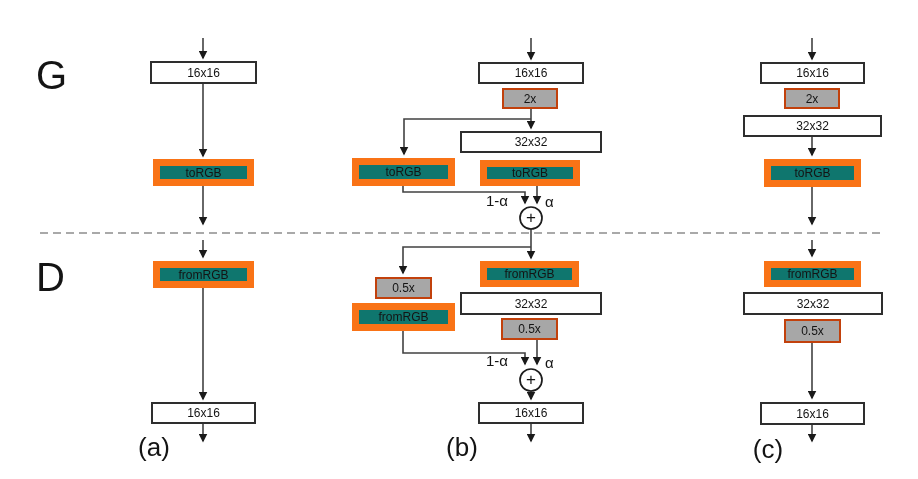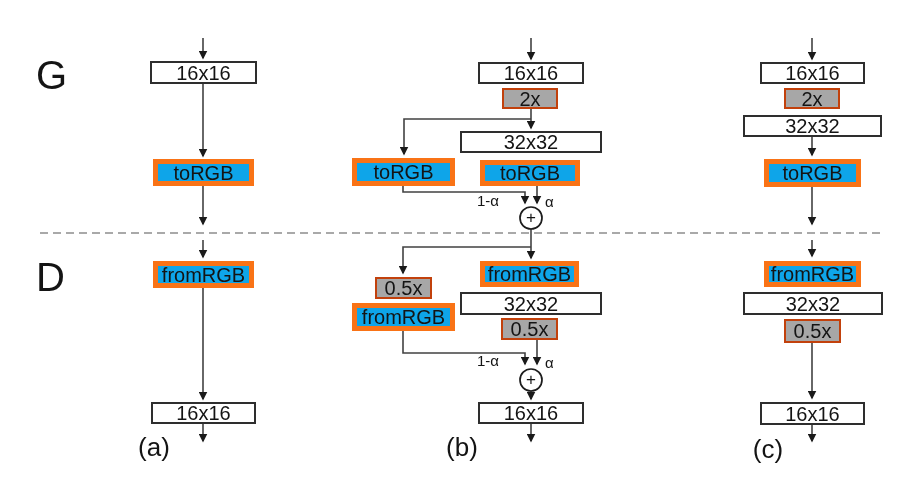"16x16" .box { font-size: 20px -> 12px }
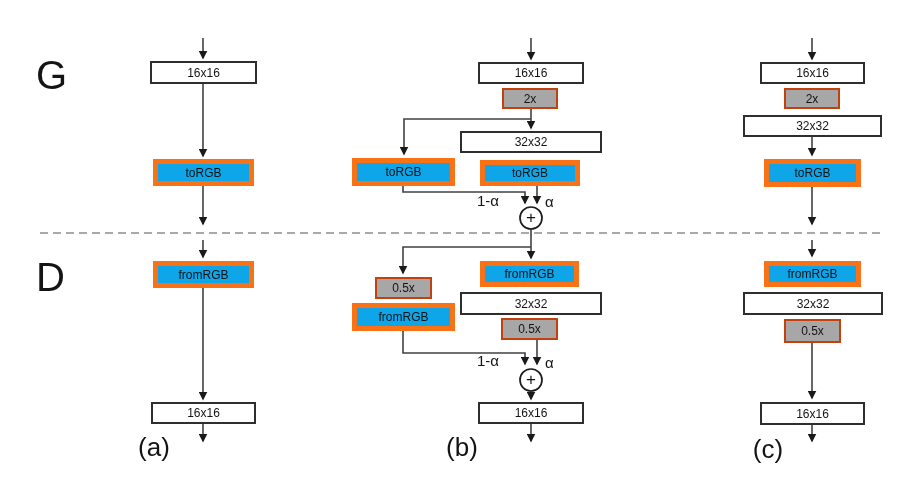"toRGB" .light { background: #0ea5e9 -> #0f766e; border: 5px solid #f97316 -> 7px solid #f97316 }
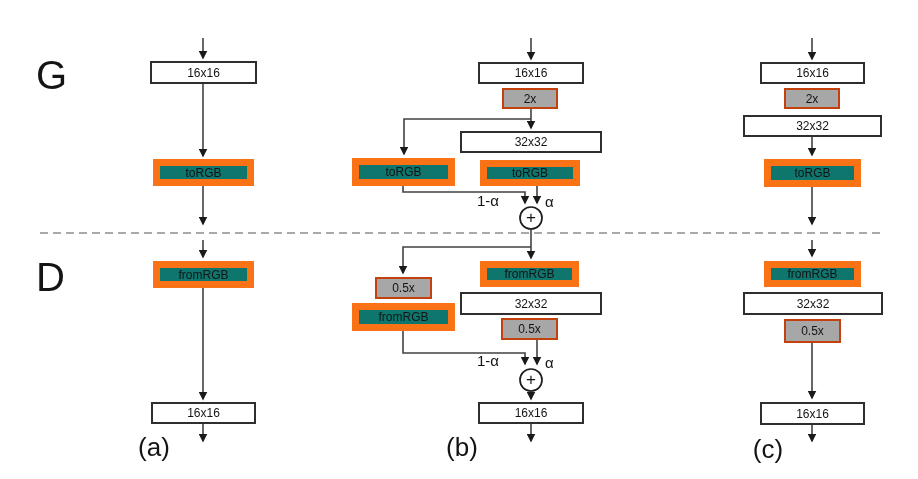"1-α" .w-left { text-align: left -> center }
